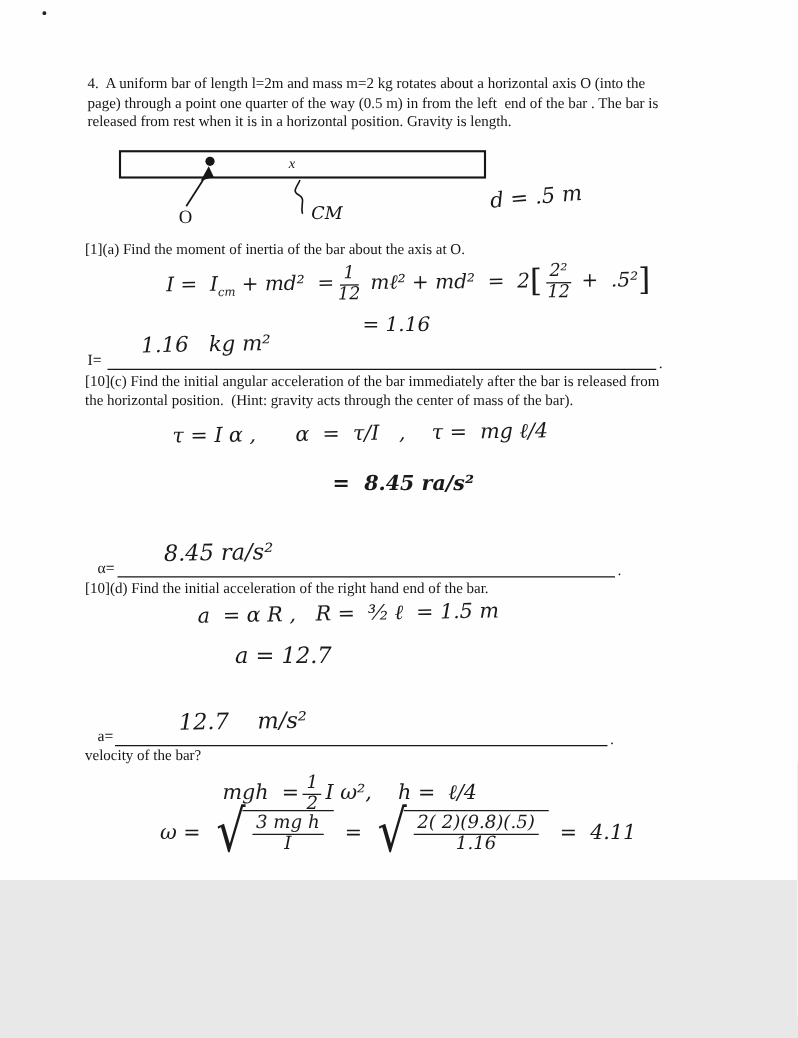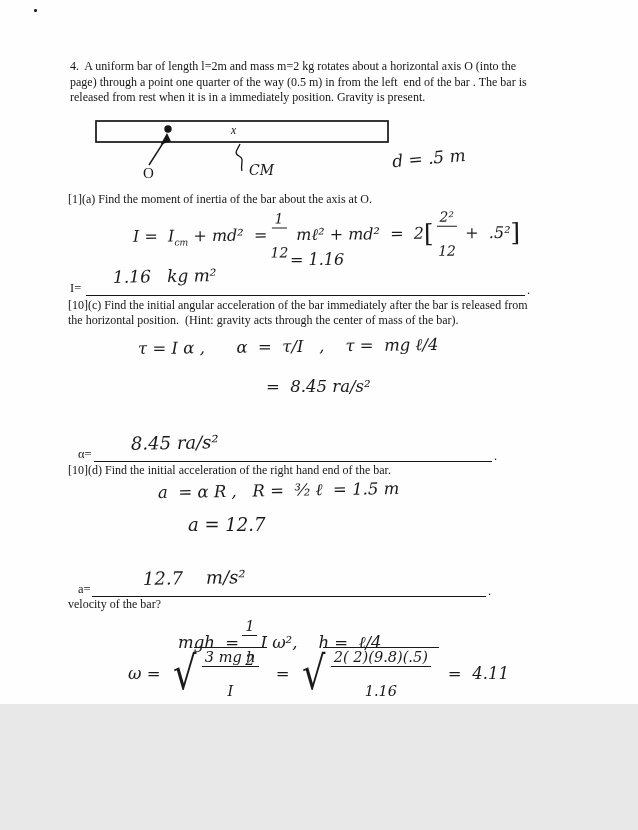"released from rest when it" div.pline { text: immediately position. Gravity is present -> horizontal position. Gravity is length }
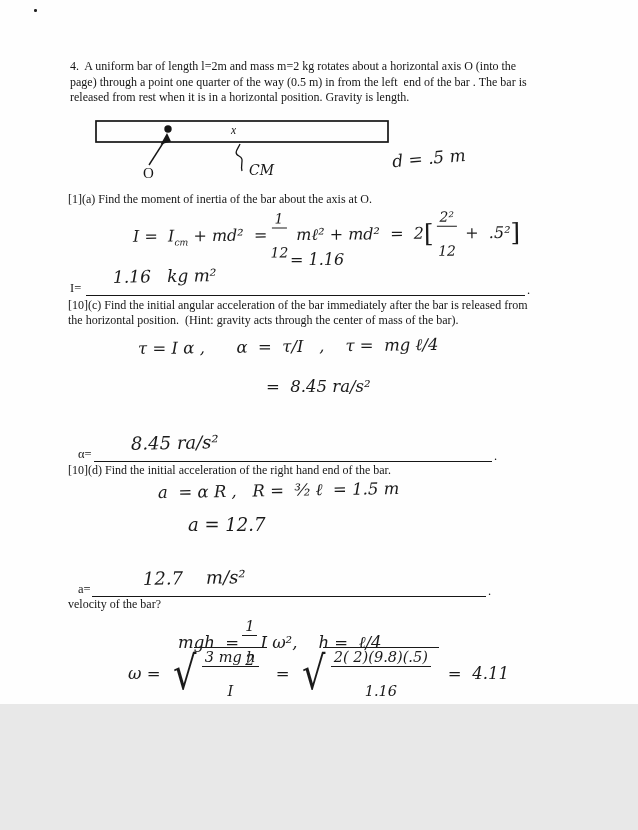"12" .frac .den { padding-top: 17px -> 0 }
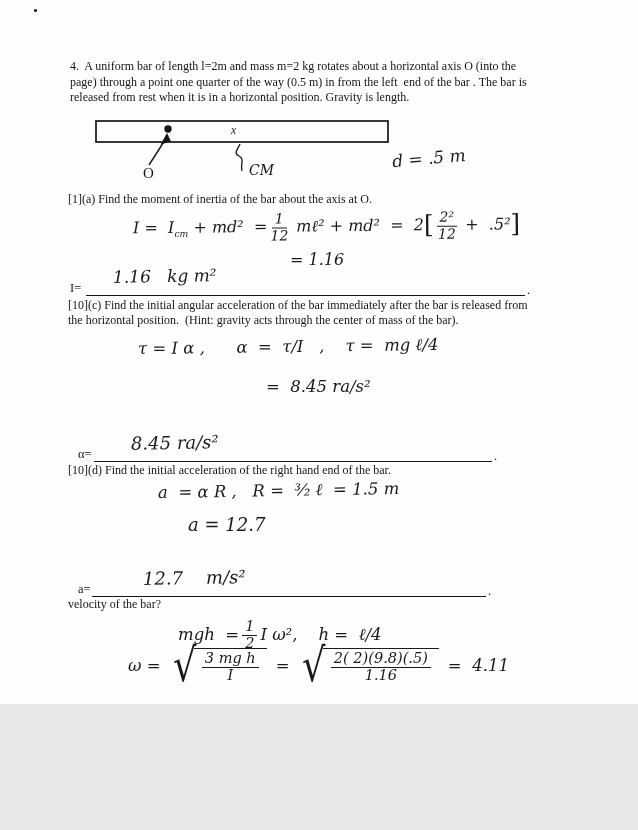"= 8.45 ra/s²" div.abs { font-weight: none -> bold }
